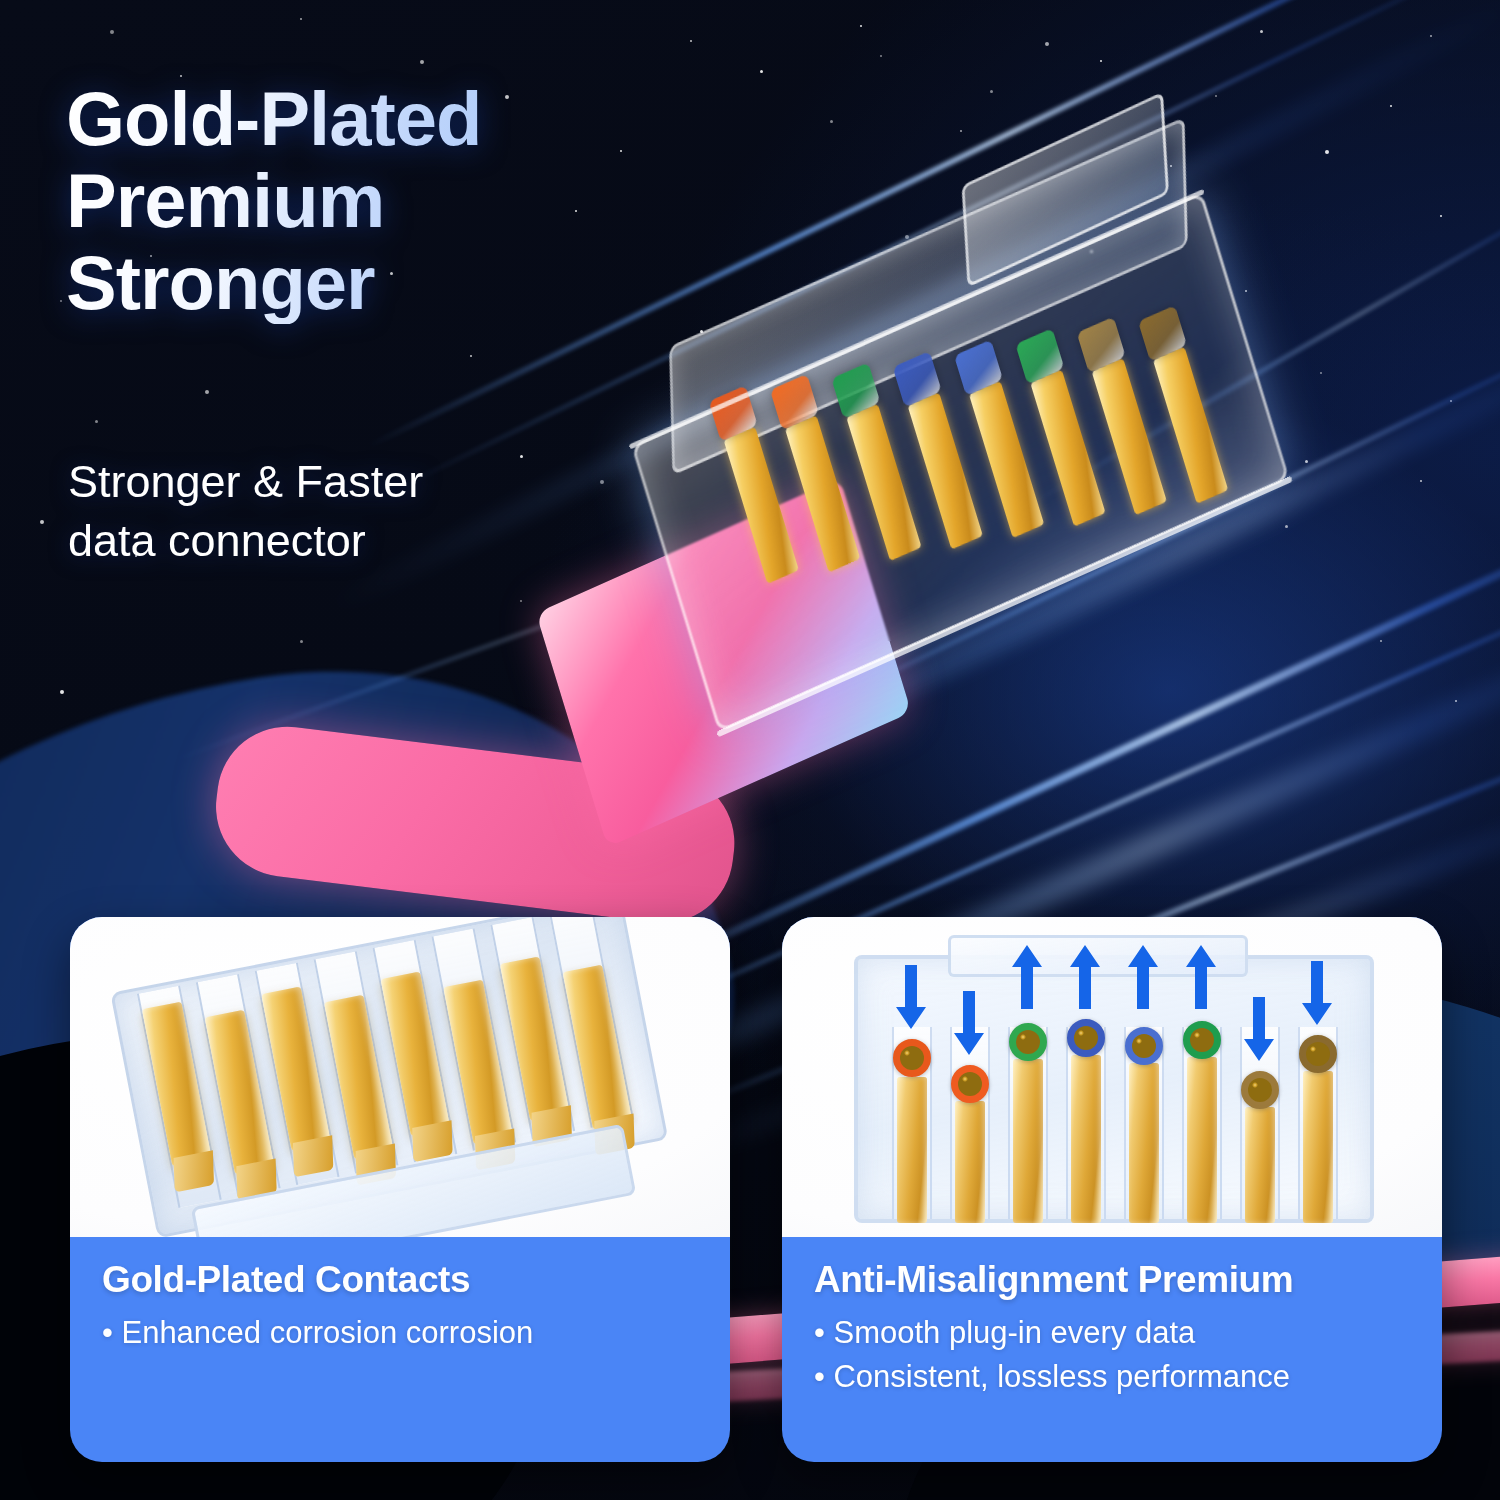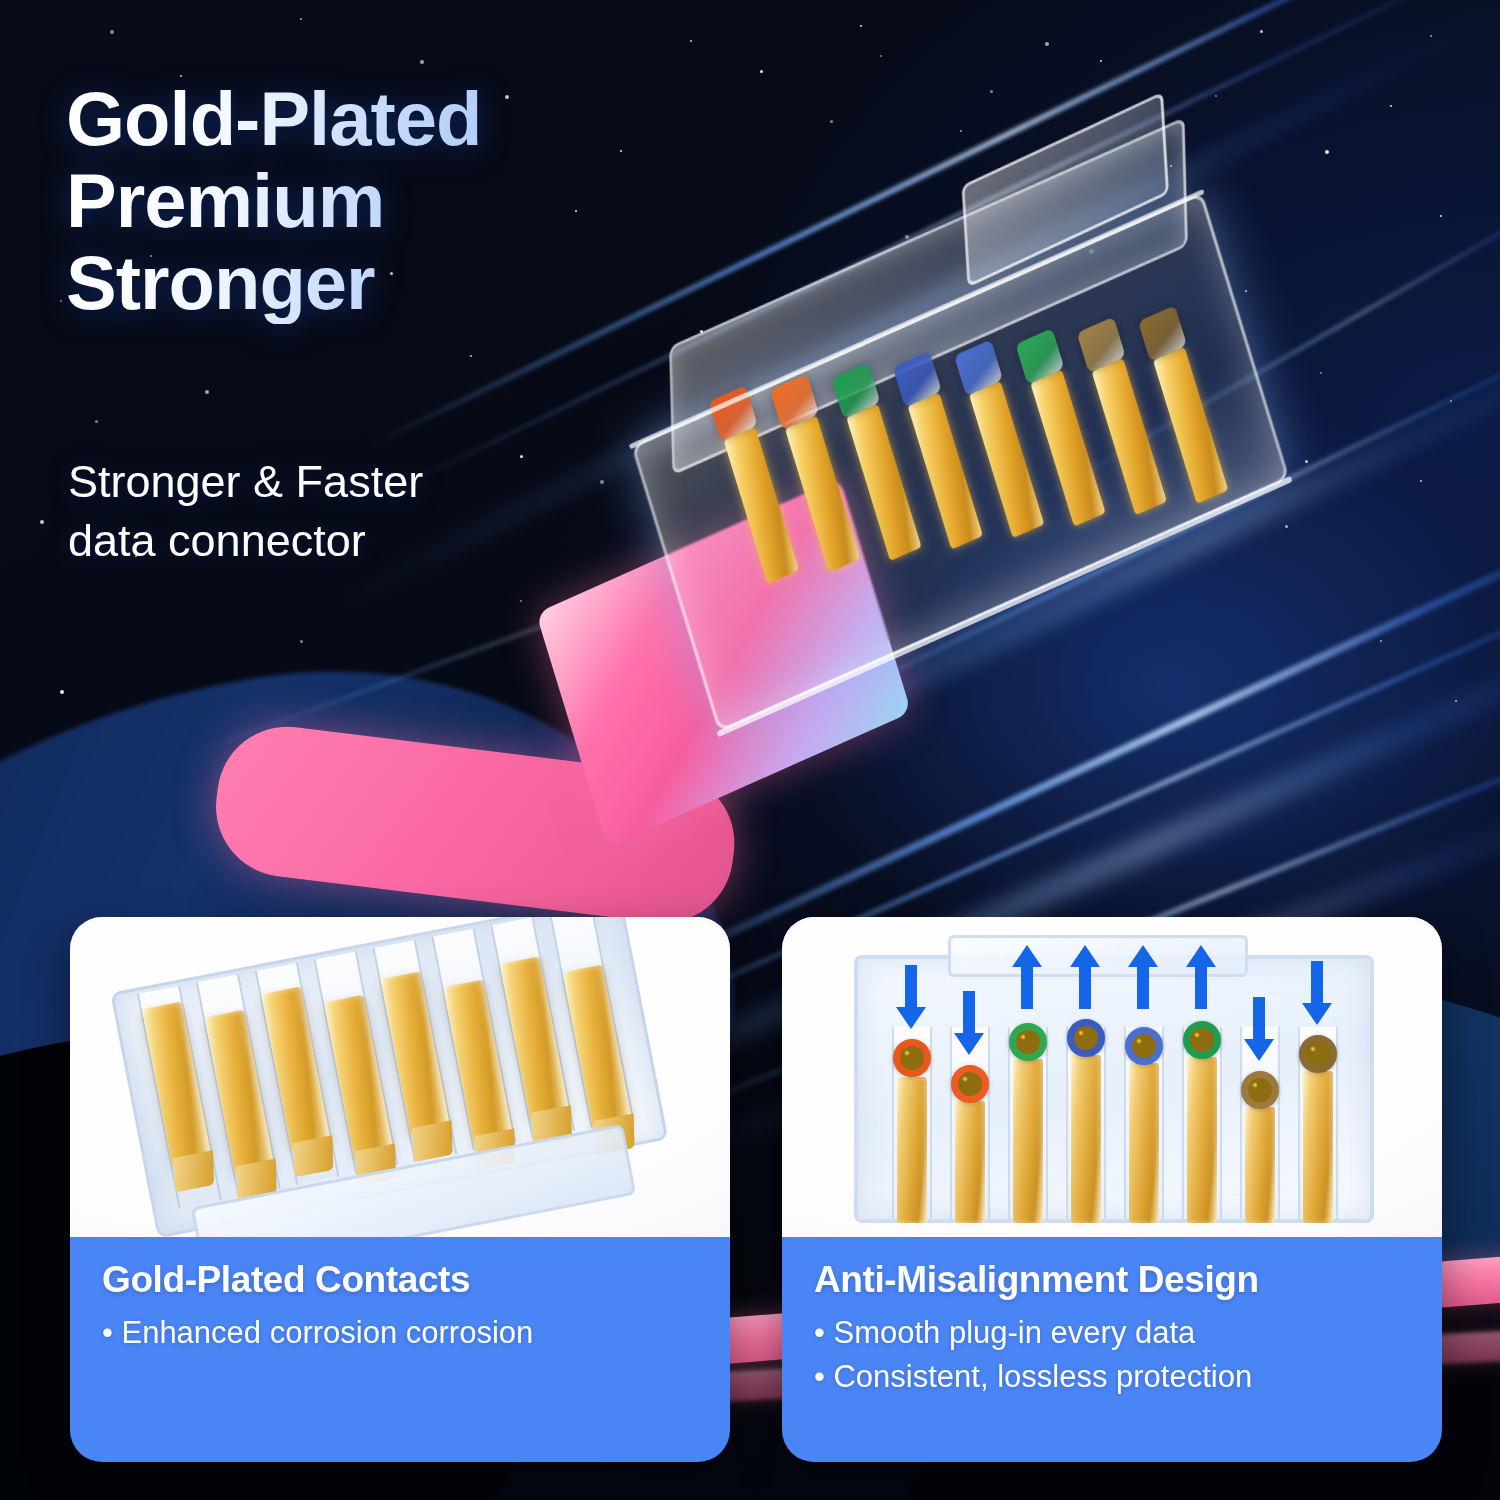"Anti-Misalignment Design" div.card-title { text: Design -> Premium }
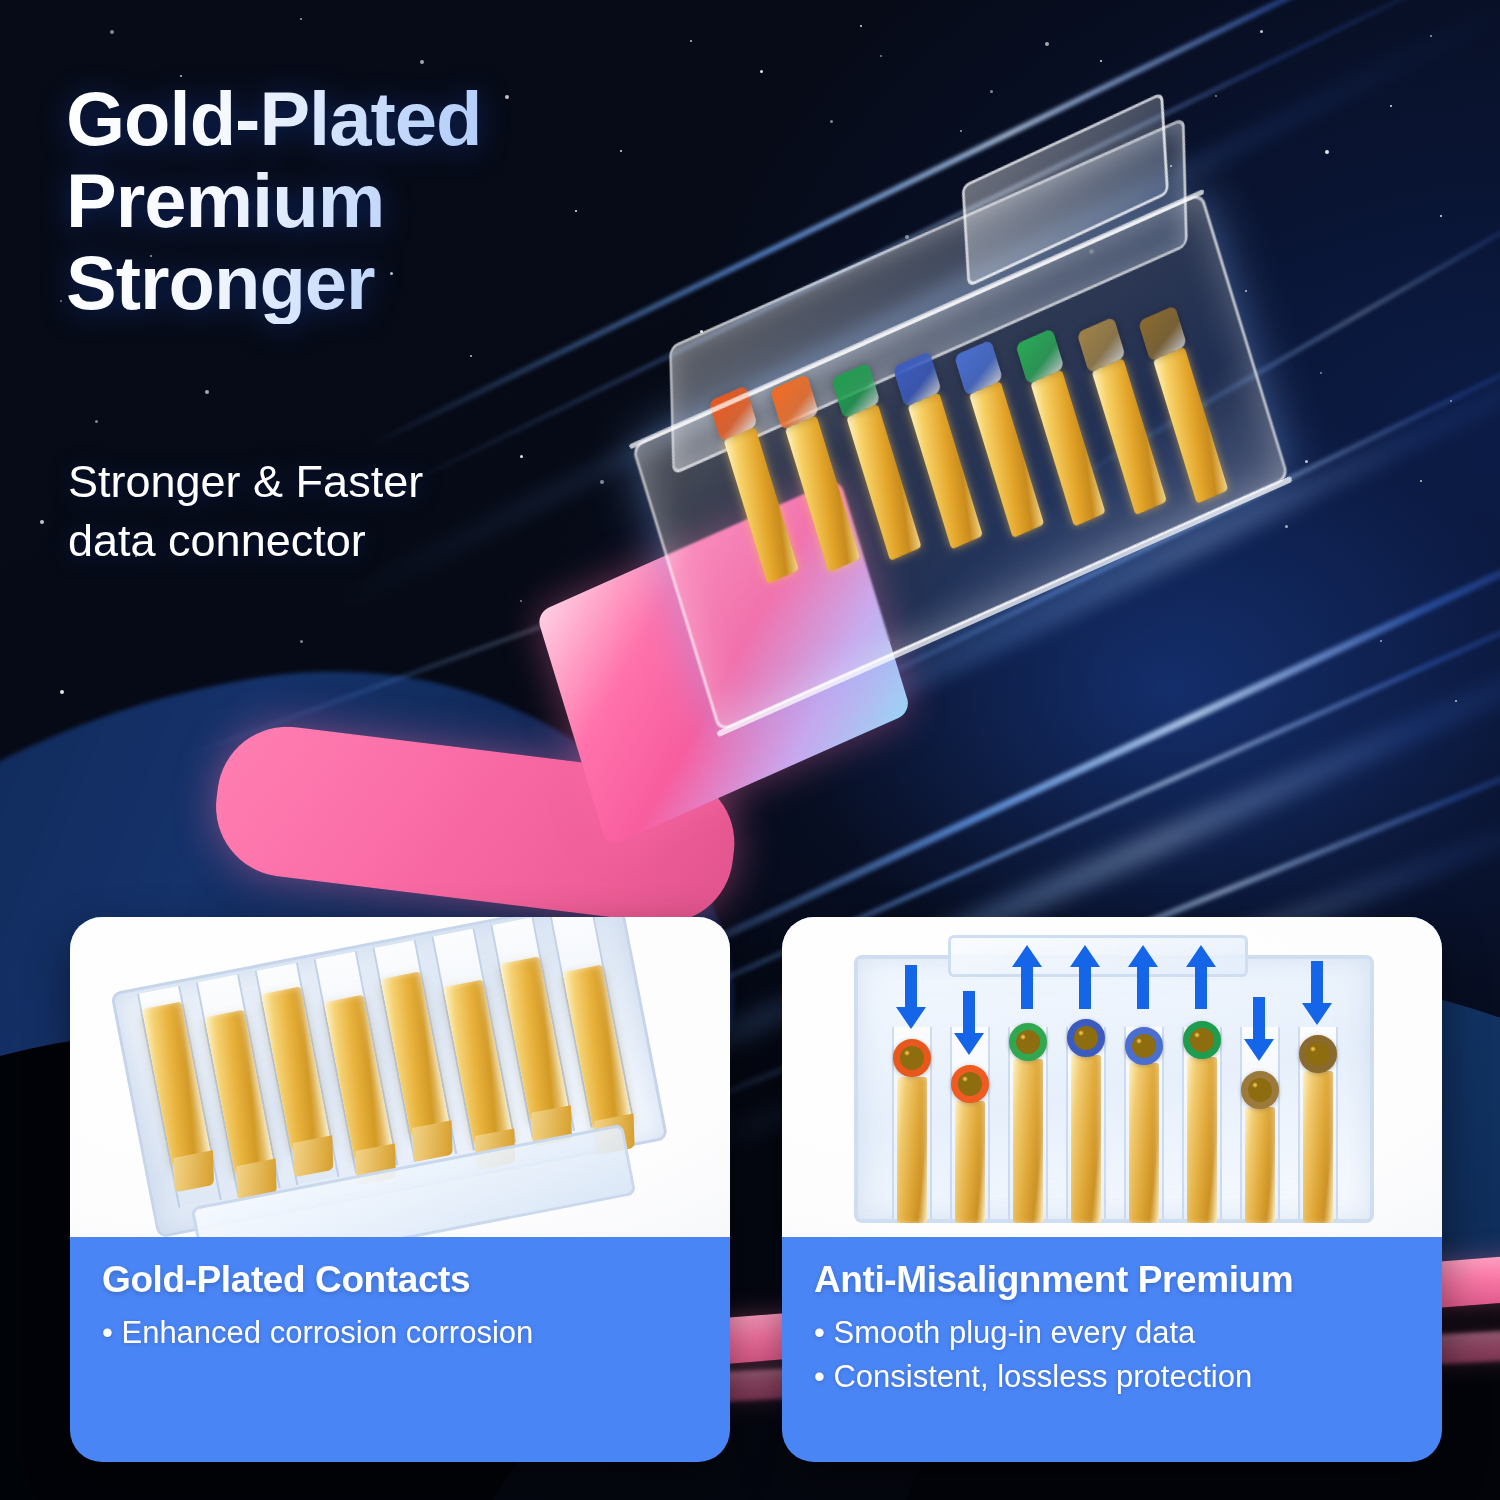"• Consistent, lossless protection" div.bullet { text: protection -> performance }
